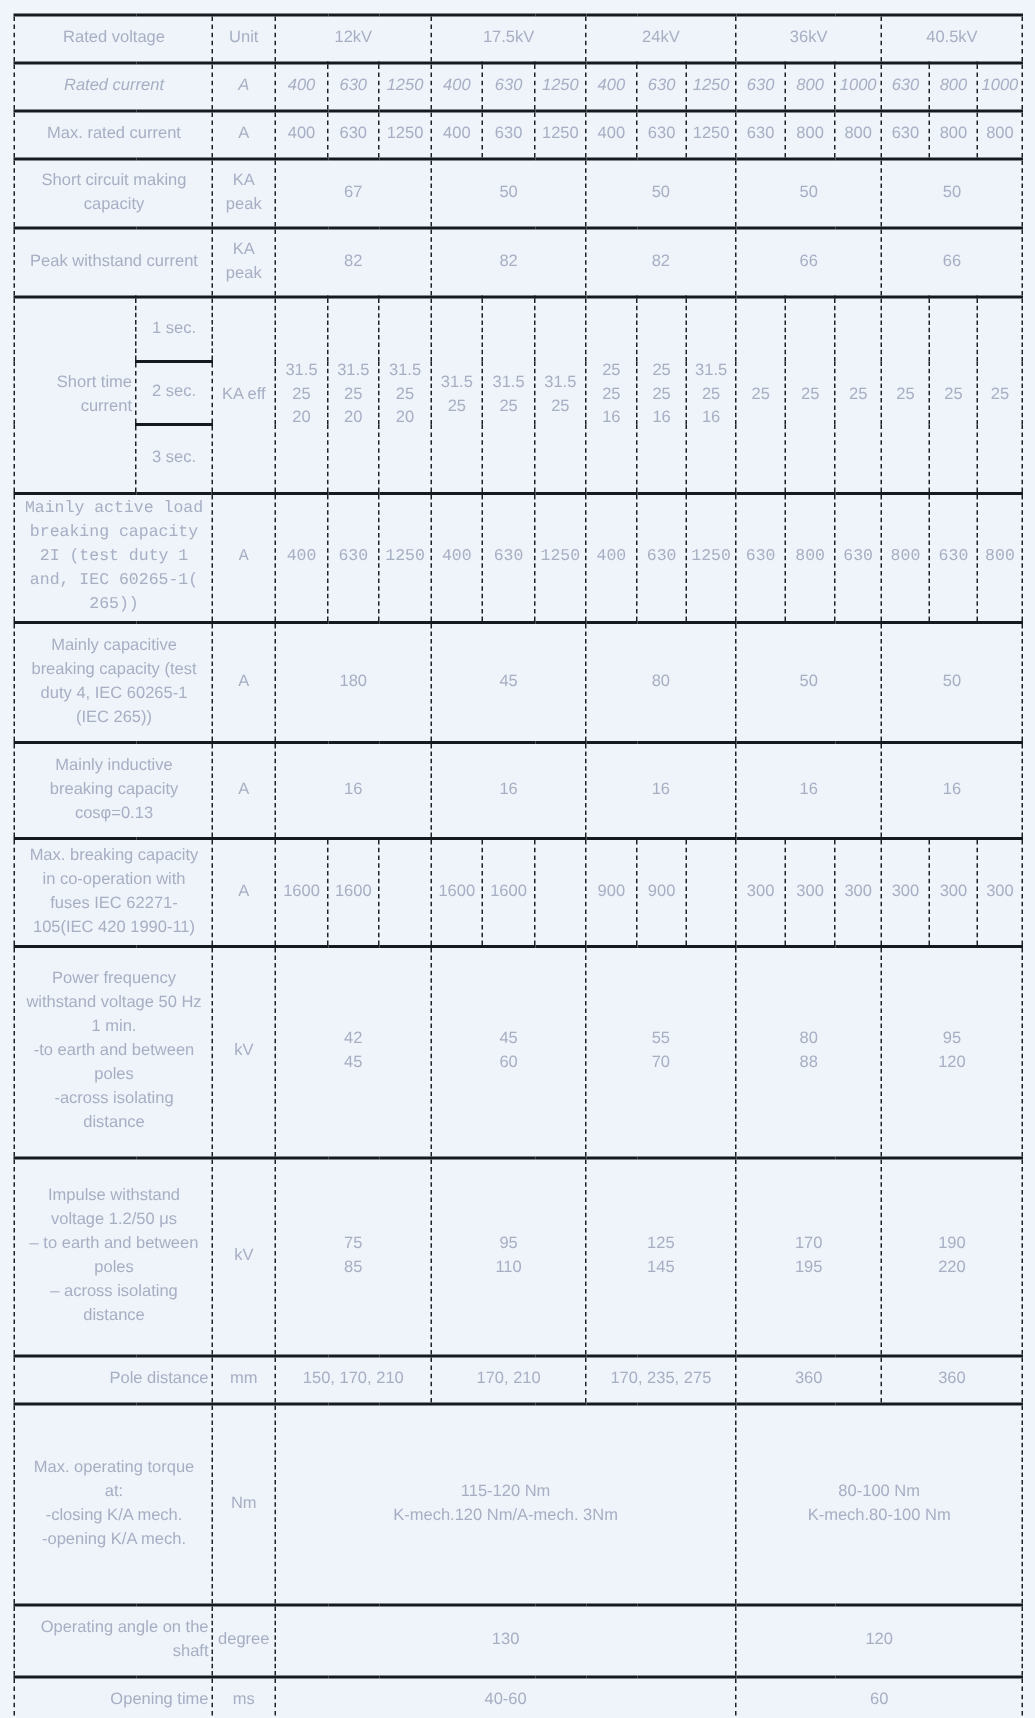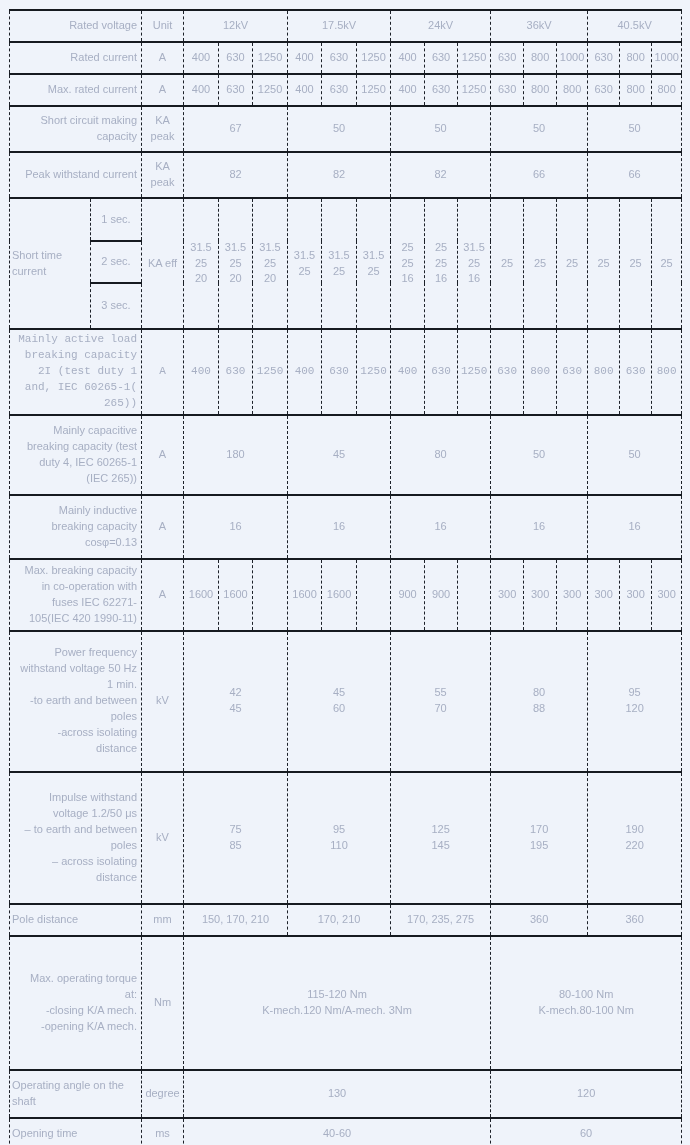"Rated voltage" td.lbl { text-align: right -> center }
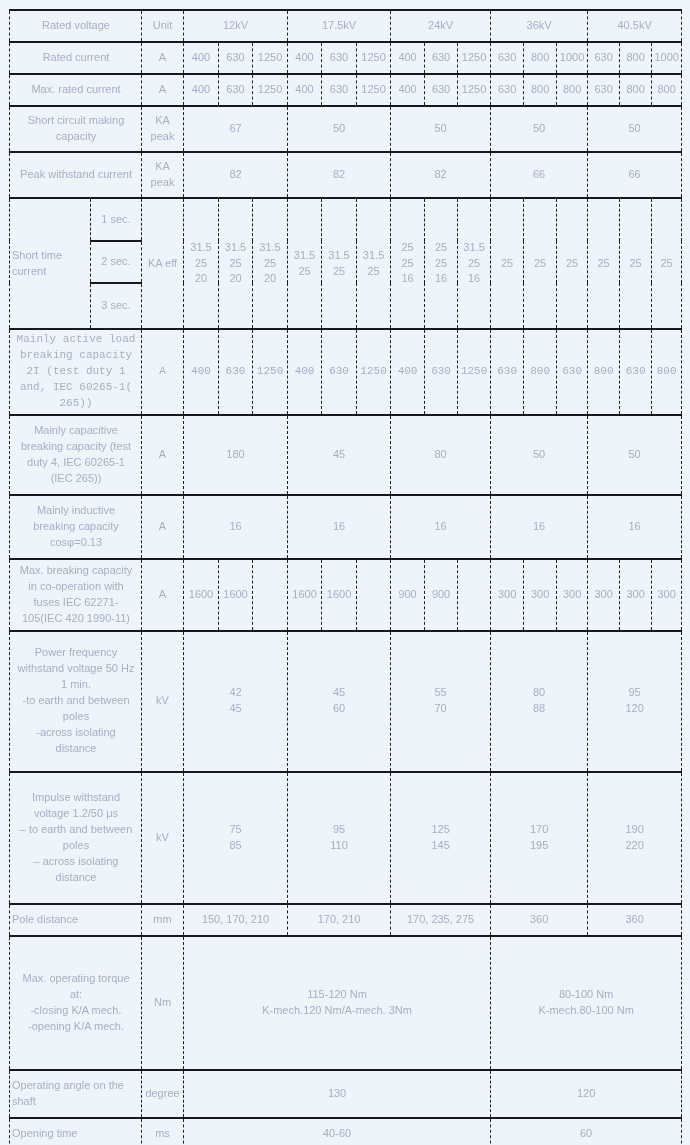"Rated current" tr.r2 td { font-style: none -> italic }
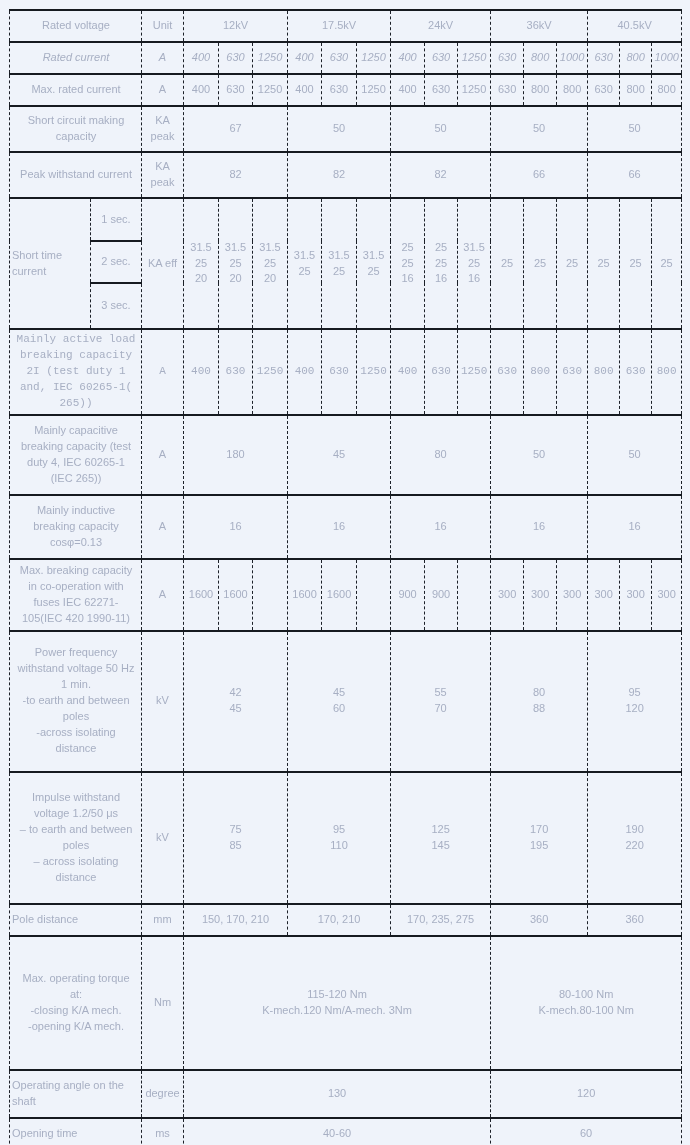"Short time current" td.lblc { text-align: left -> right }
